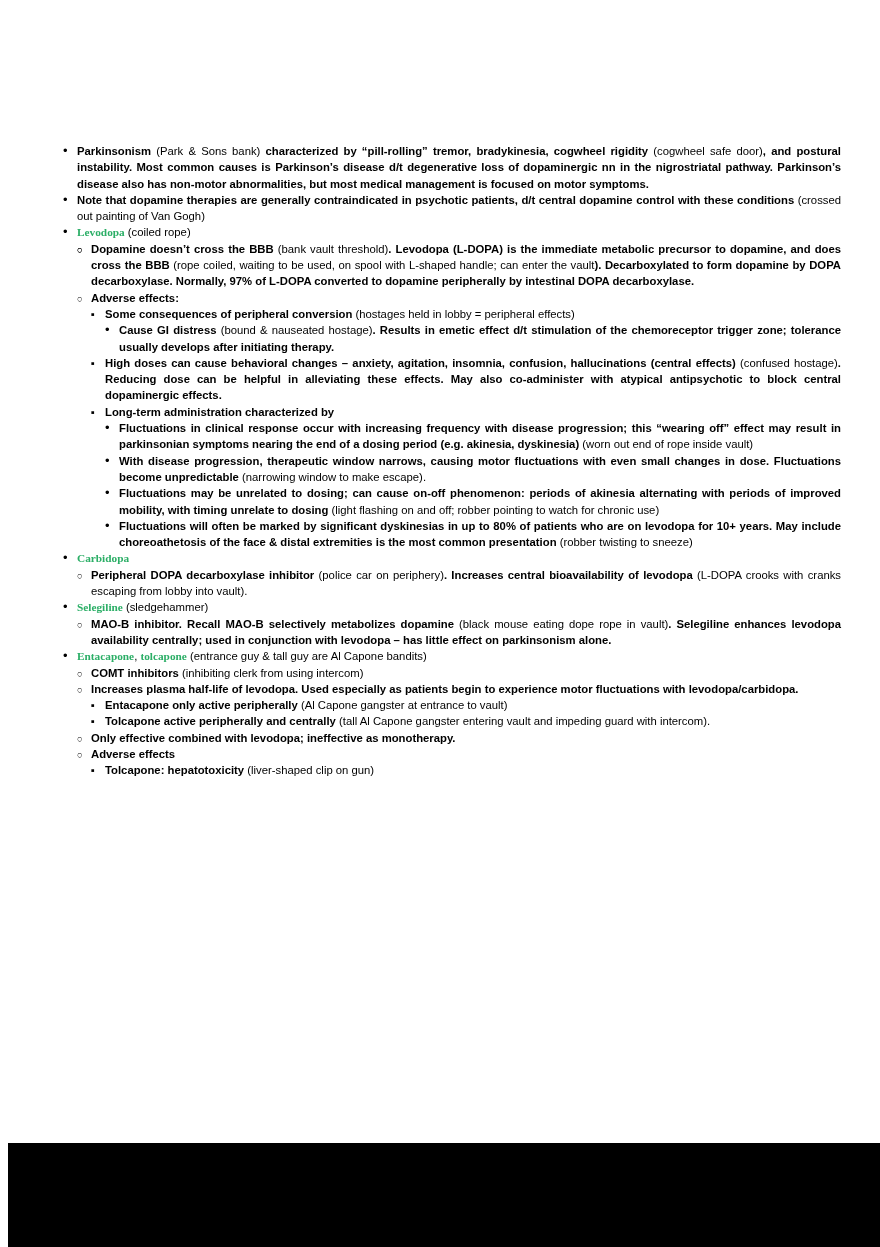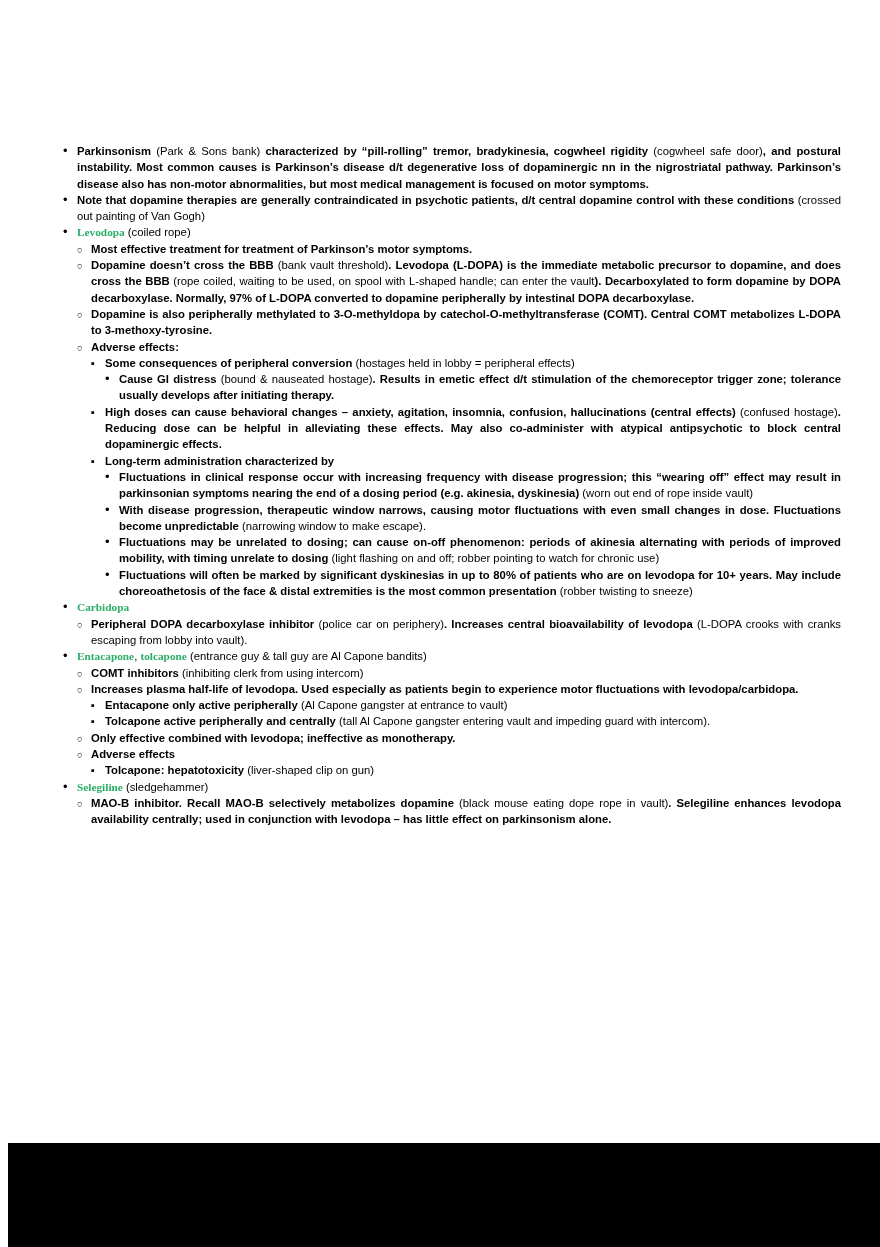"Most effective treatment for treatment" span.txt { html: <span>Most effective treatment for treatment of Parkinson’s motor symptoms.</span> -> none }
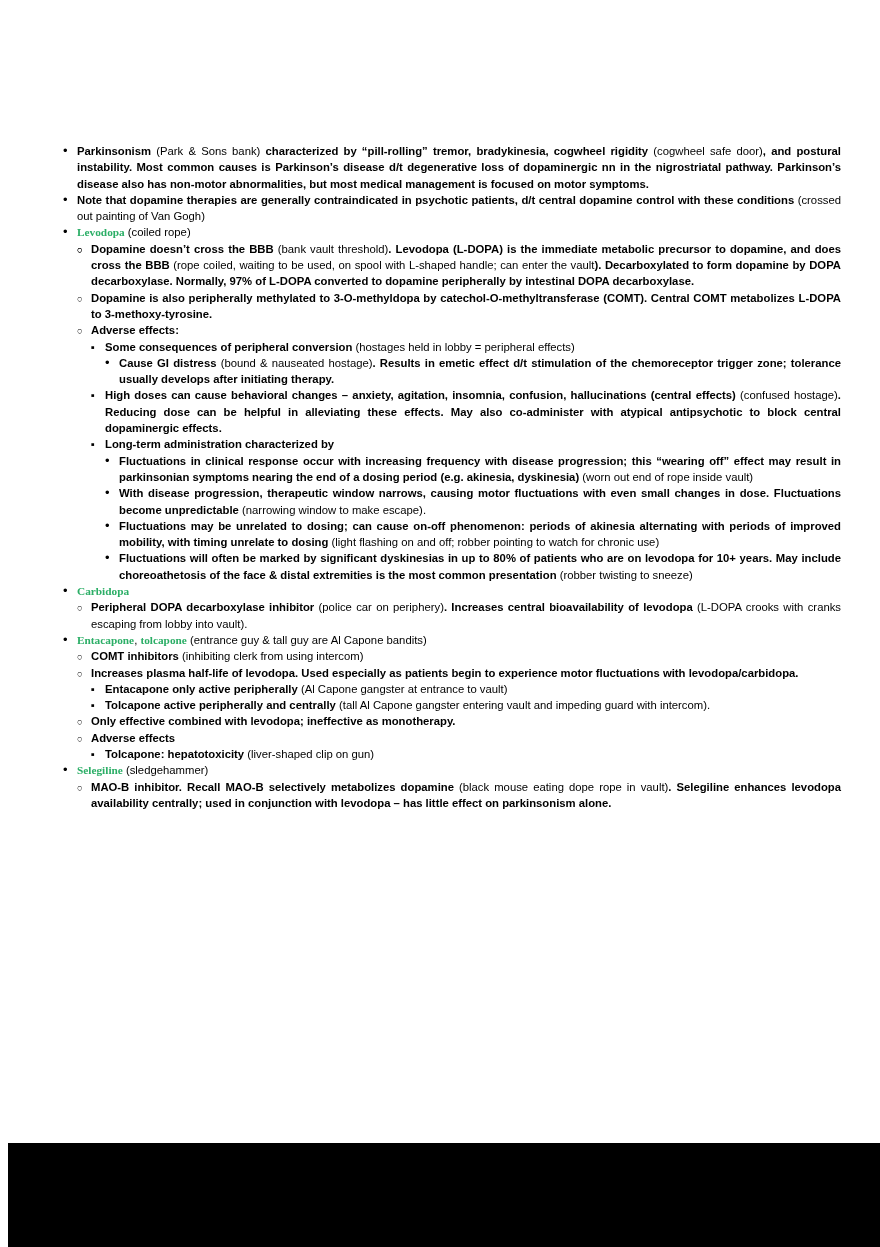"Dopamine is also peripherally methylated" li.item { html: <li><span></span><span>Dopamine is also peripherally methylated to 3-O-methyldopa by catechol-O-methyltransferase (COMT). Central COMT metabolizes L-DOPA to 3-methoxy-tyrosine.</span></li> -> none }
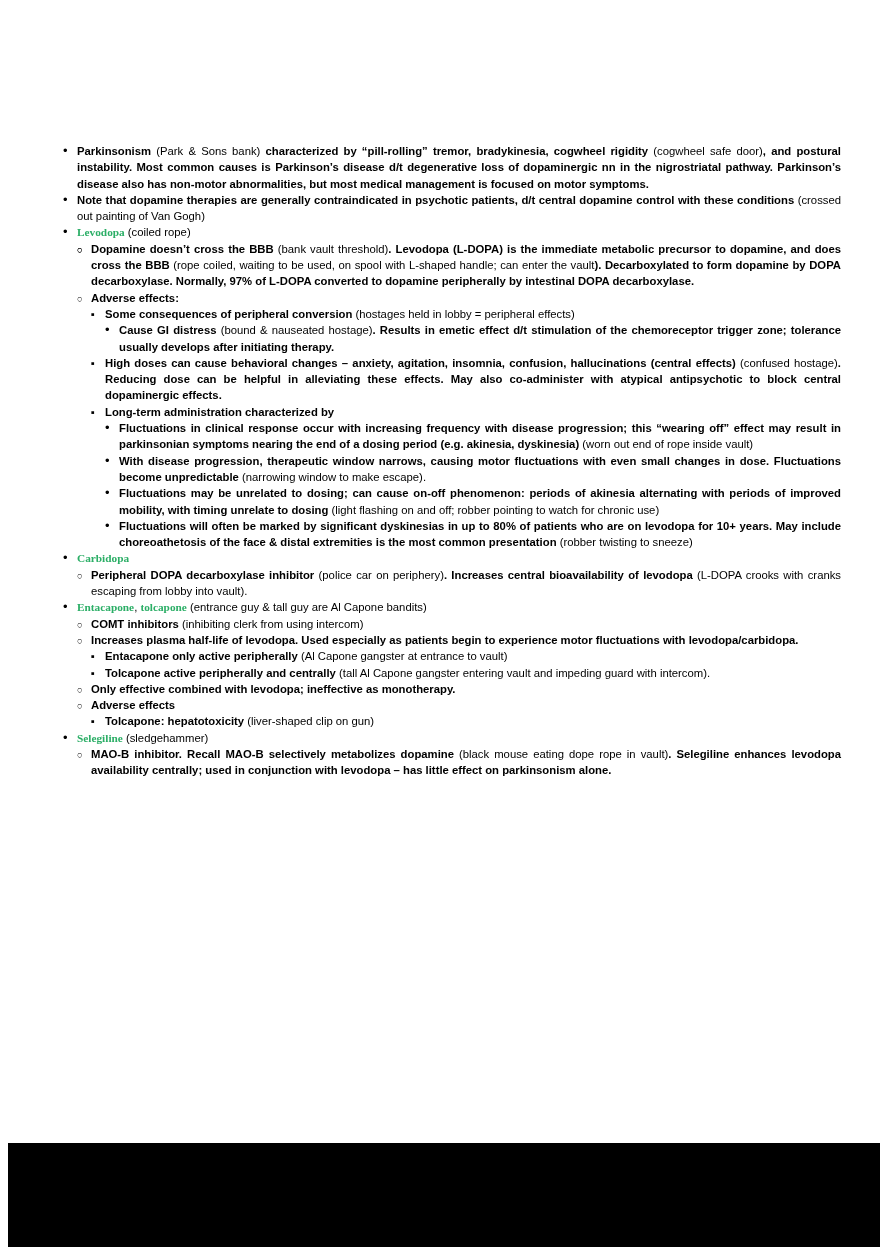"Entacapone, tolcapone (entrance guy &" li.item { order: before "Selegiline (sledgehammer)" -> after "Selegiline (sledgehammer)" }
